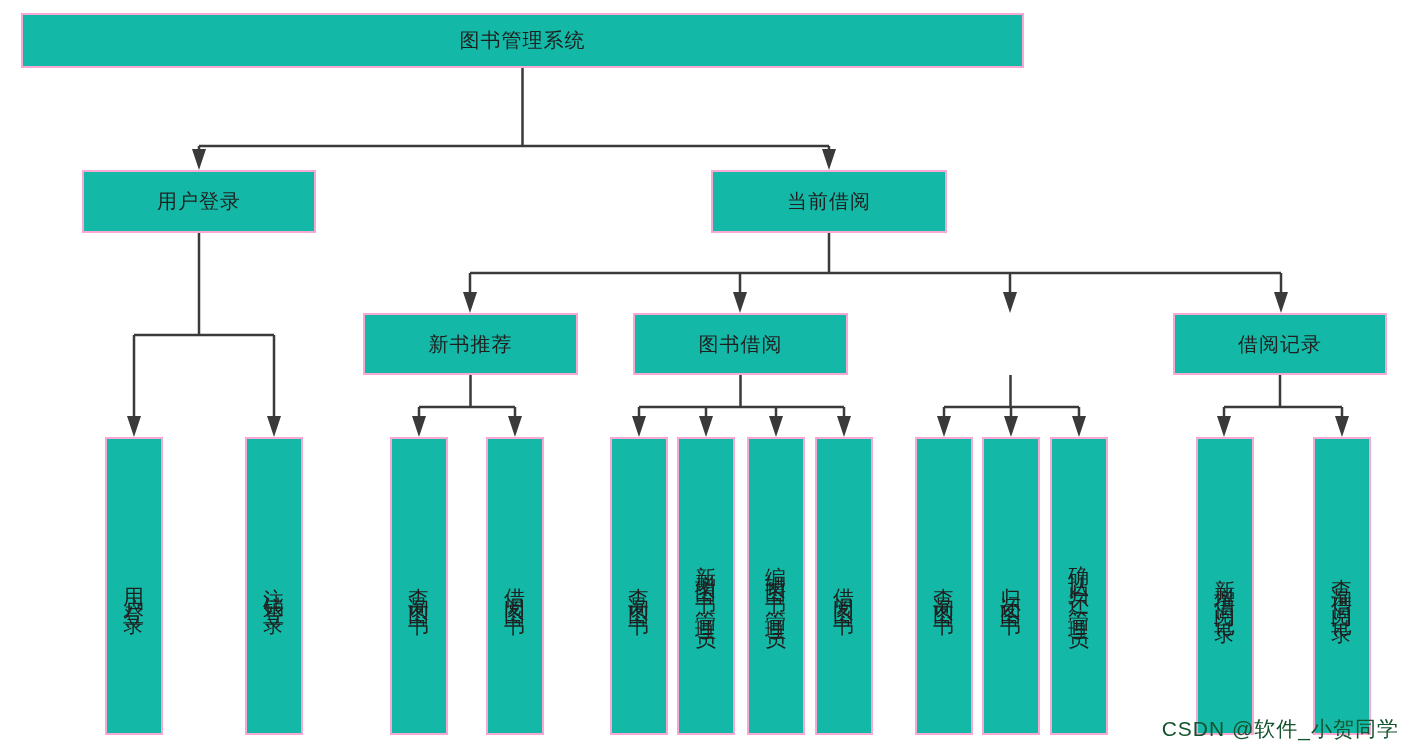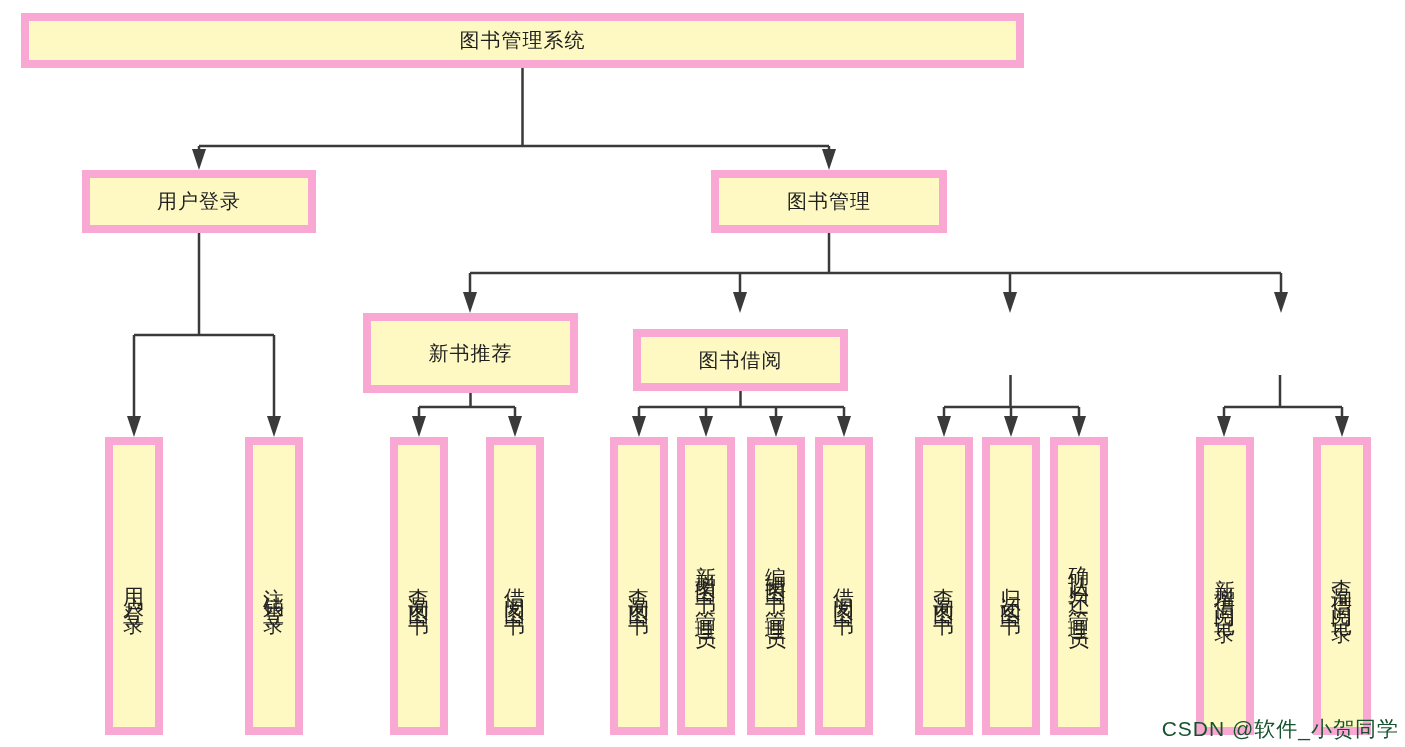"图书管理系统" .node { background: #fef9c3 -> #14b8a6; border: 8px solid #f9a8d4 -> 2px solid #f9a8d4 }
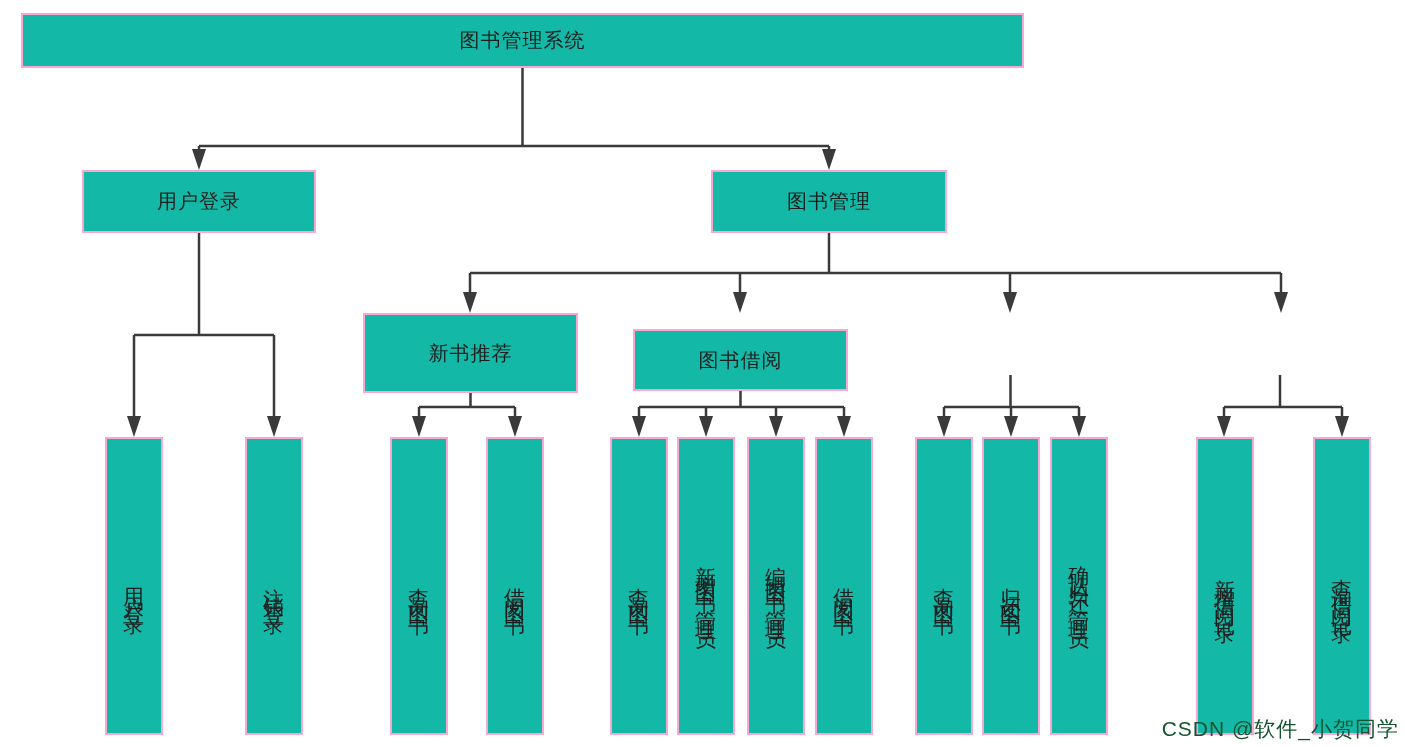"图书管理" div.node { text: 图书管理 -> 当前借阅 }
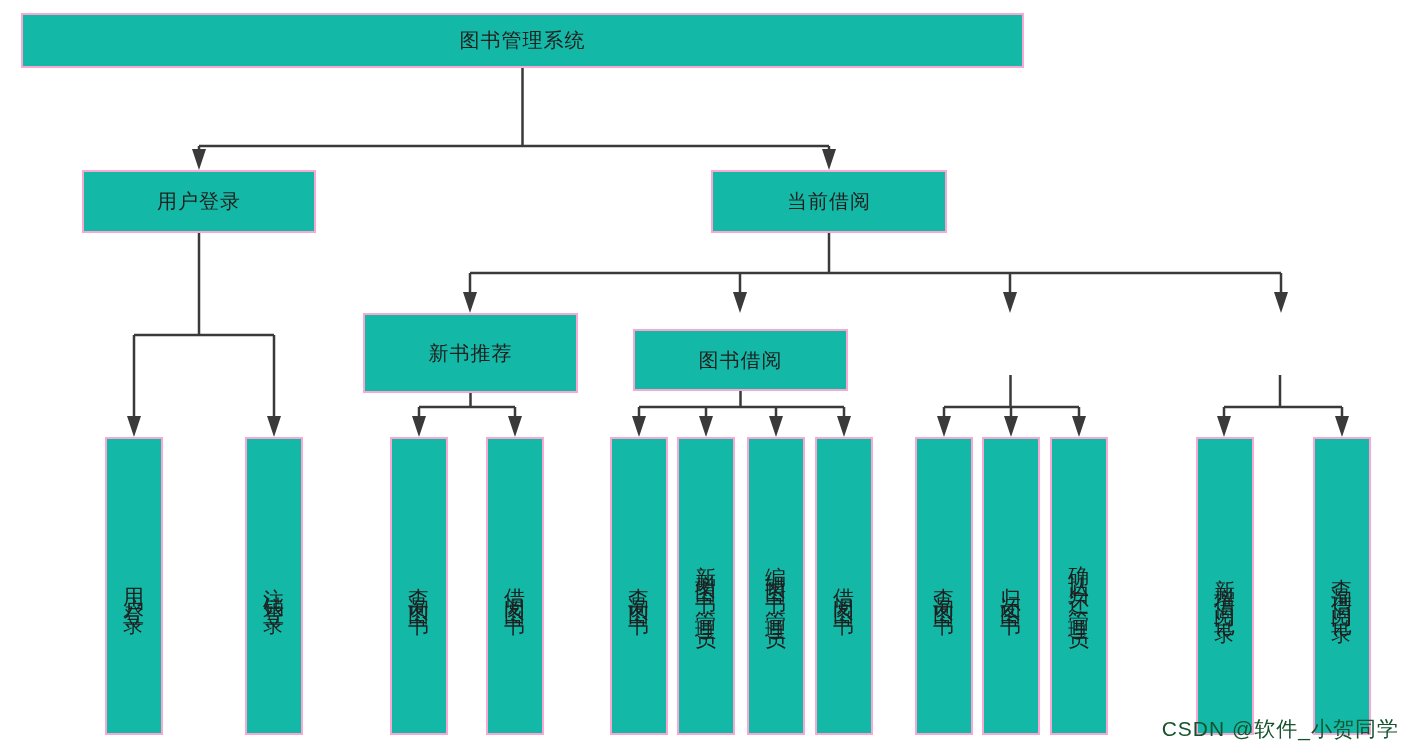"新书推荐" div.node { height: 80px -> 62px }
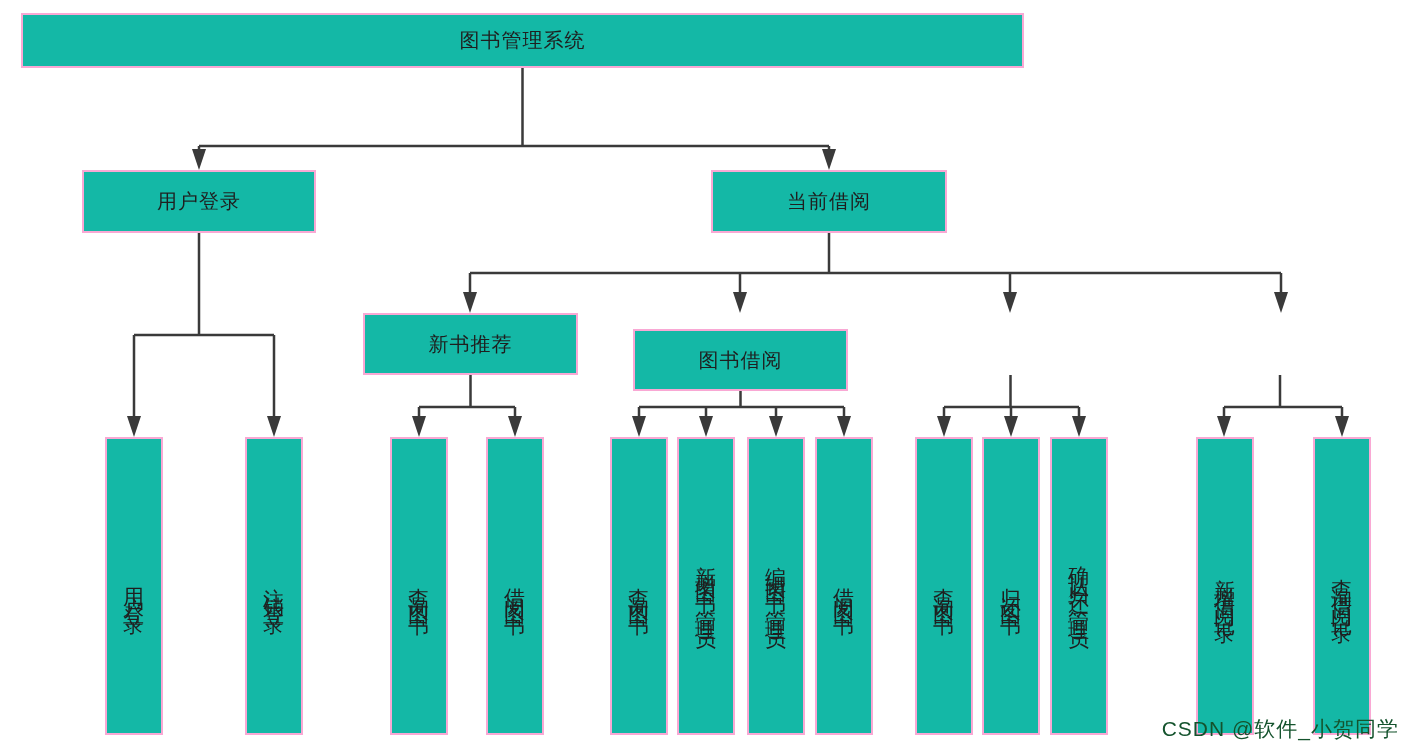"图书借阅" div.node { top: 329px -> 313px }
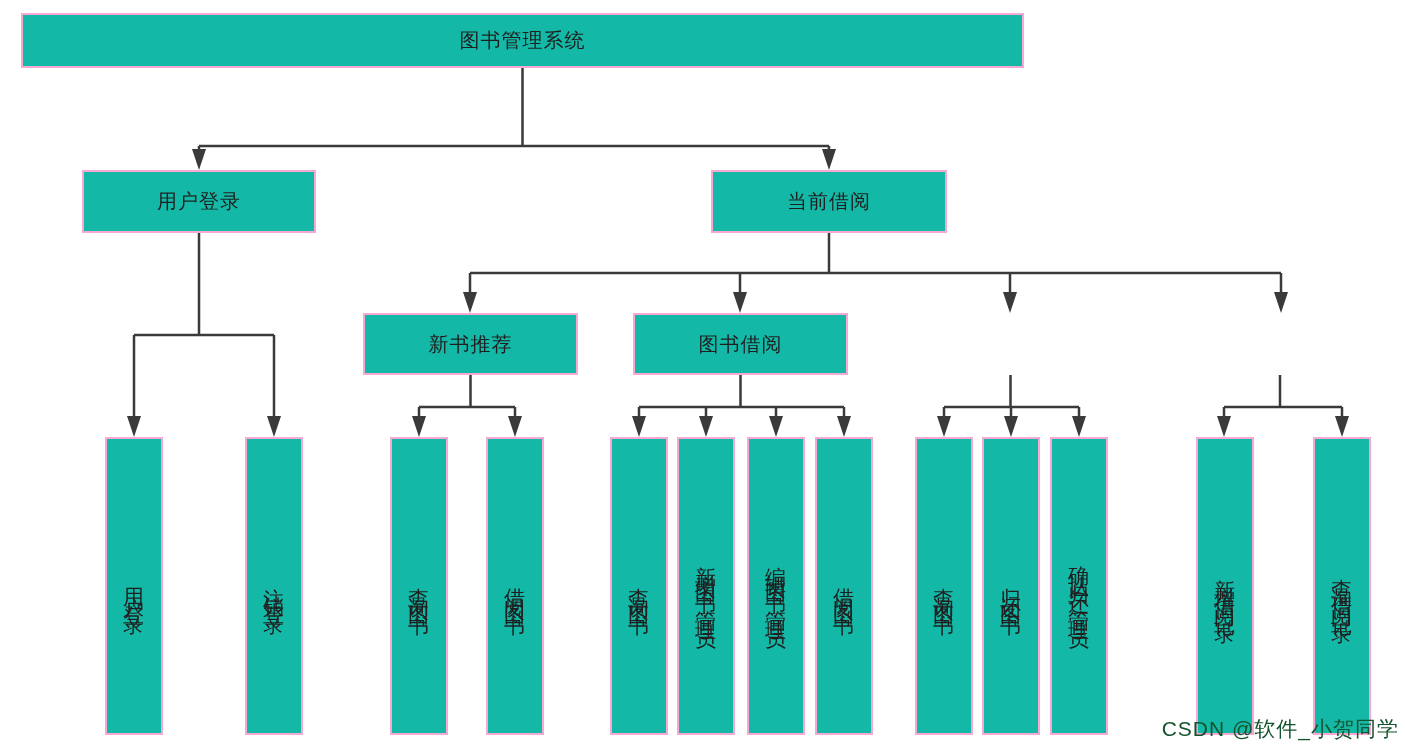"借阅记录" div.node { html: none -> <div>借阅记录</div> }
